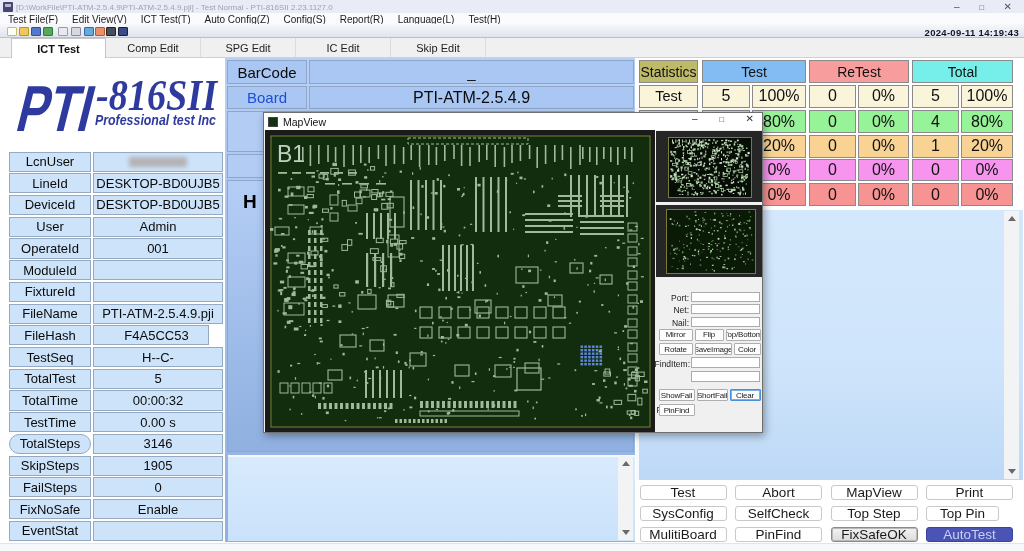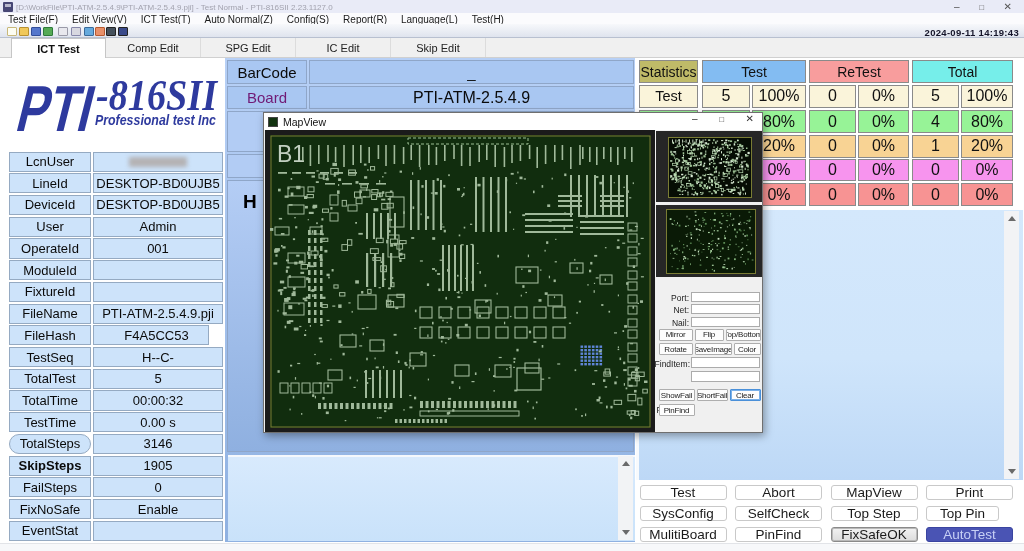"Auto Normal(Z)" span { text: Normal -> Config }
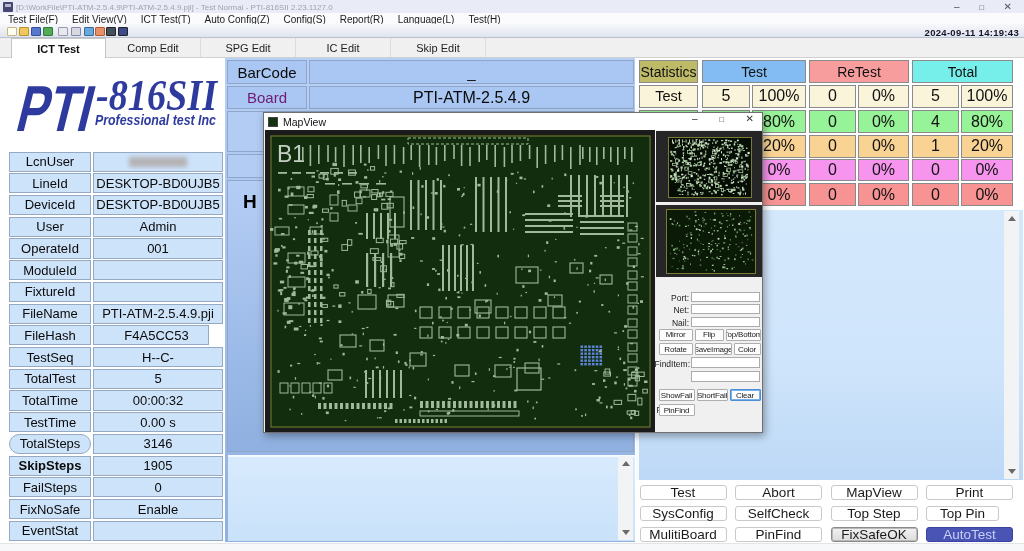"Board" div { color: #701a75 -> #1d4ed8 }
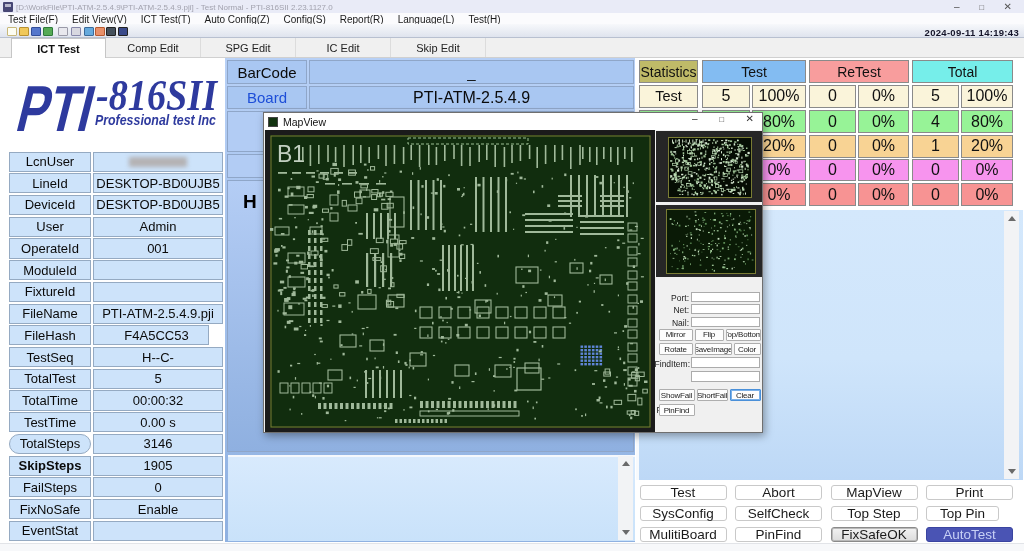"SkipSteps" div.lc { font-weight: bold -> none }
